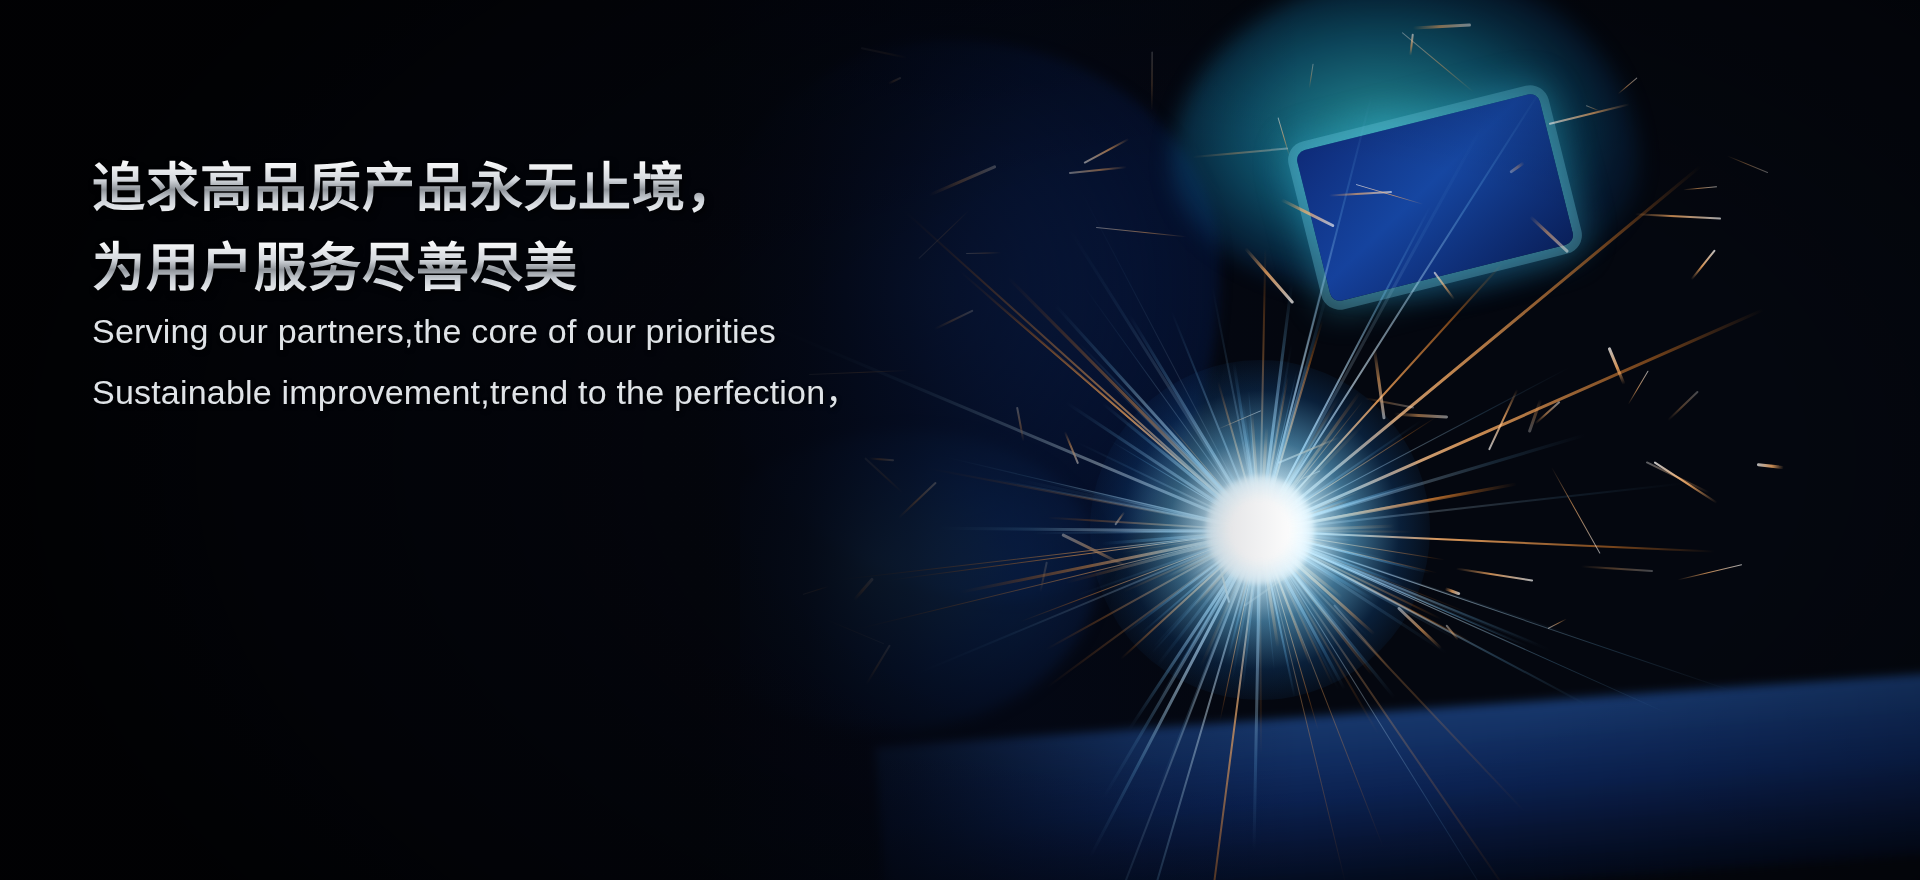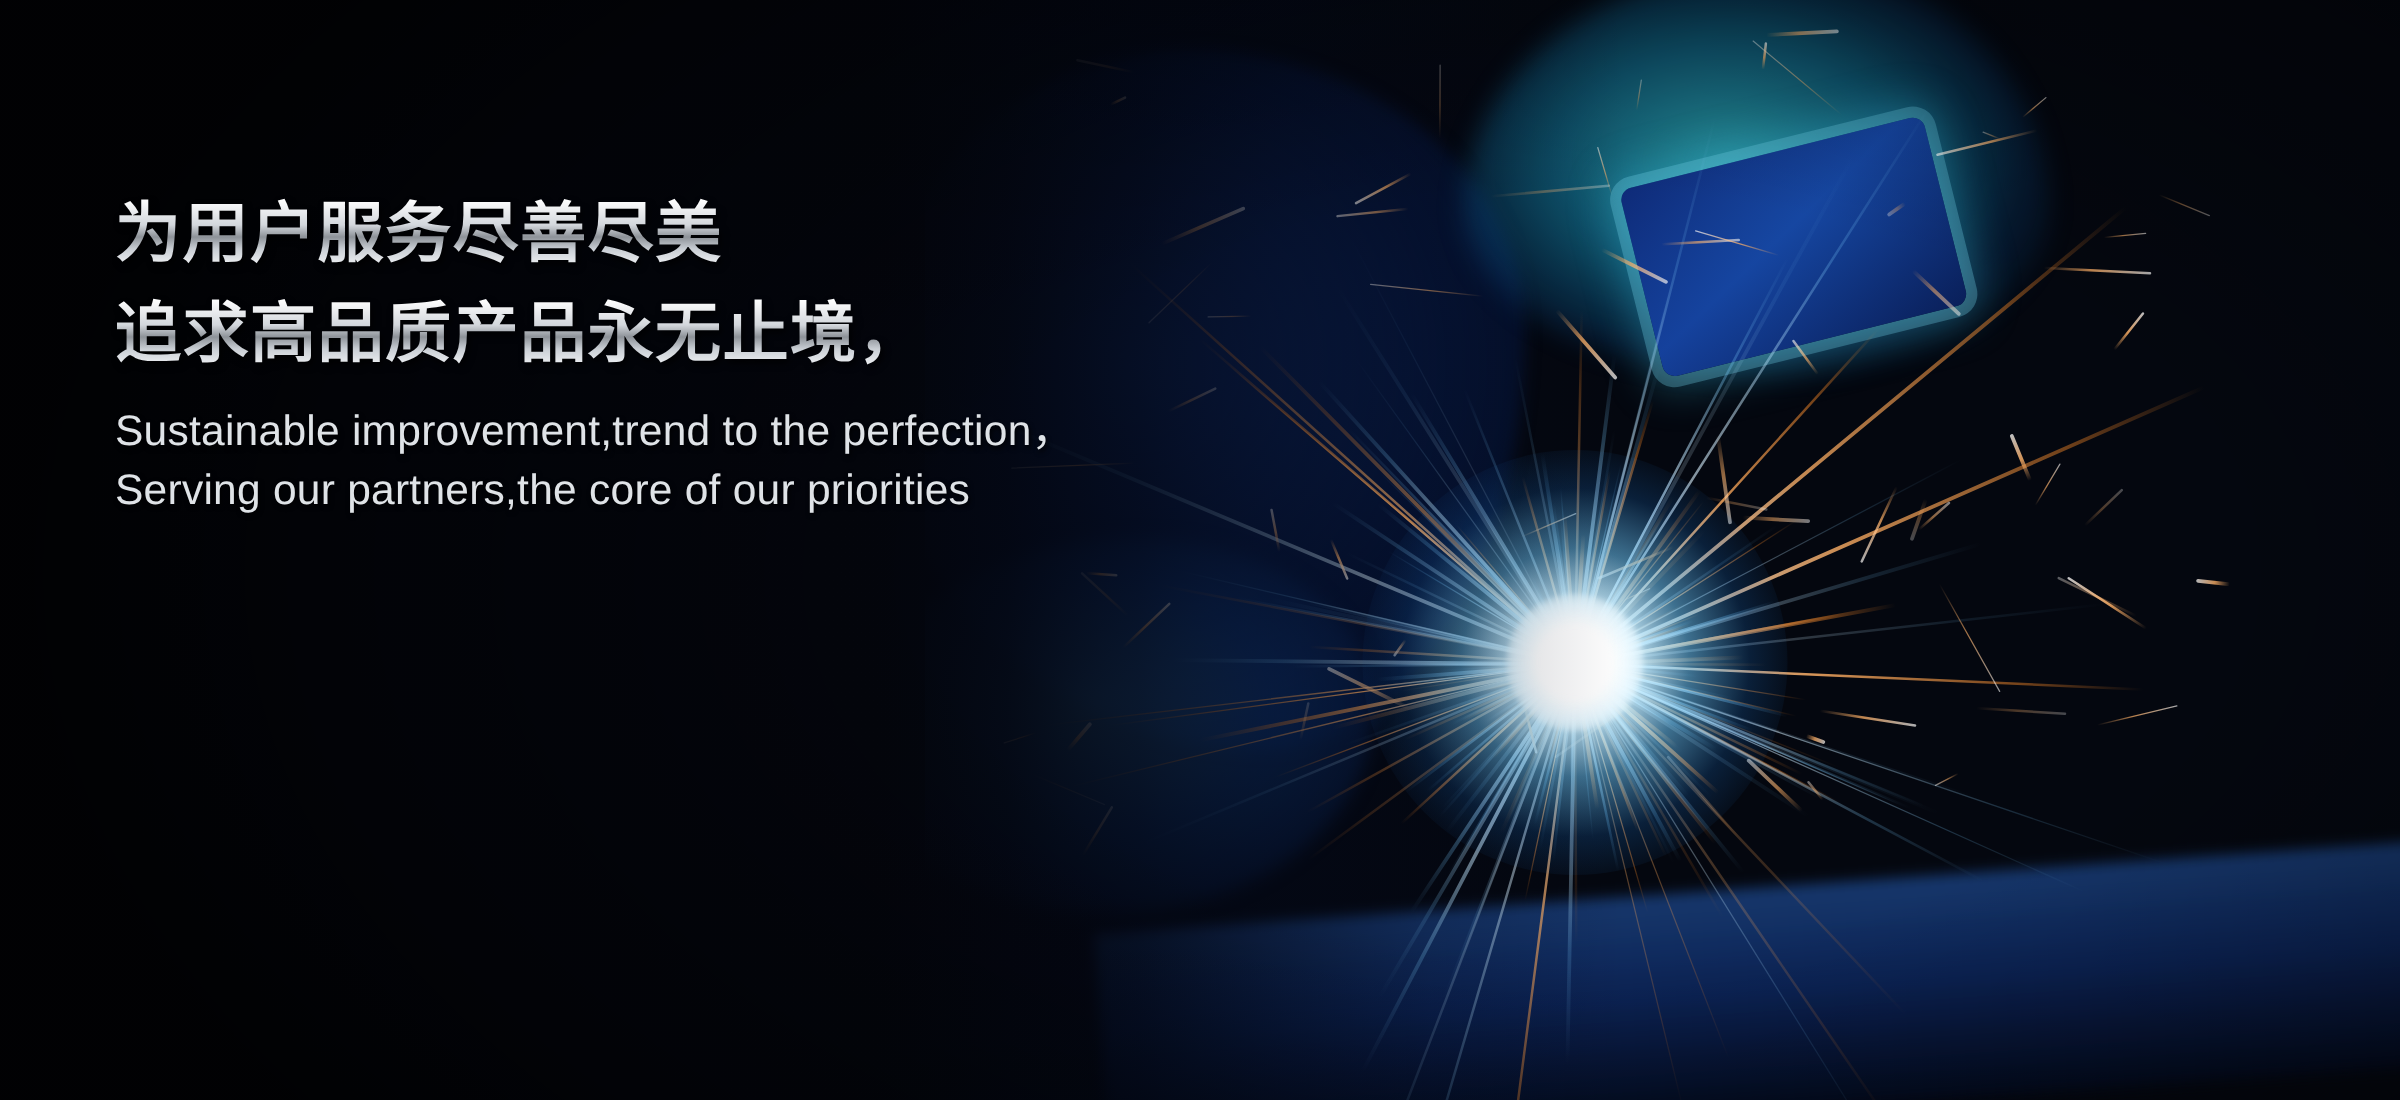"为用户服务尽善尽美" div.headline { order: before "追求高品质产品永无止境，" -> after "追求高品质产品永无止境，" }
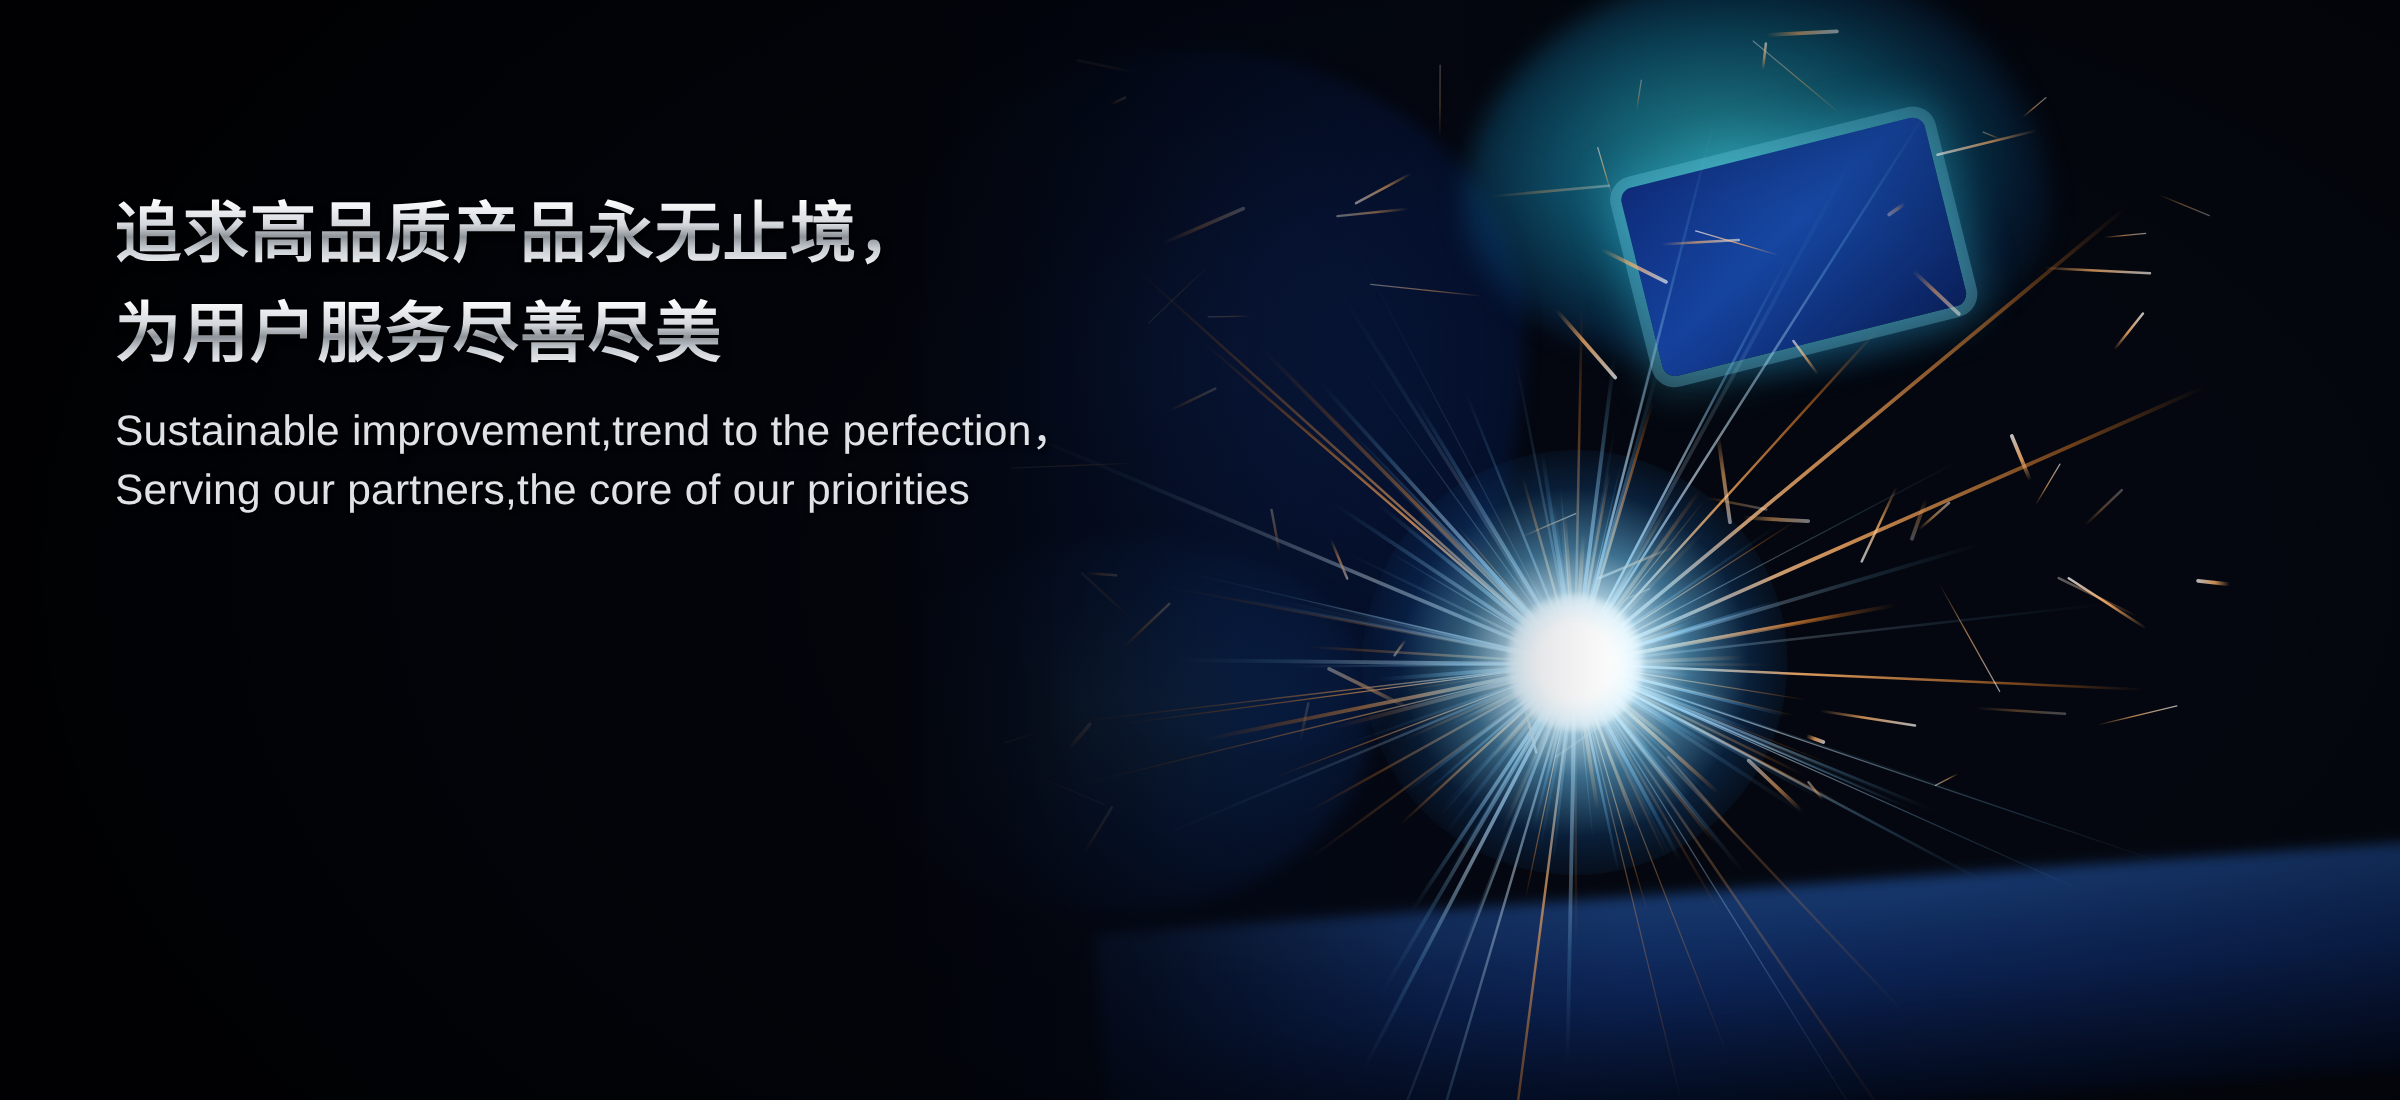"Sustainable improvement,trend to the" div.sub { order: before "Serving our partners,the core of" -> after "Serving our partners,the core of" }
